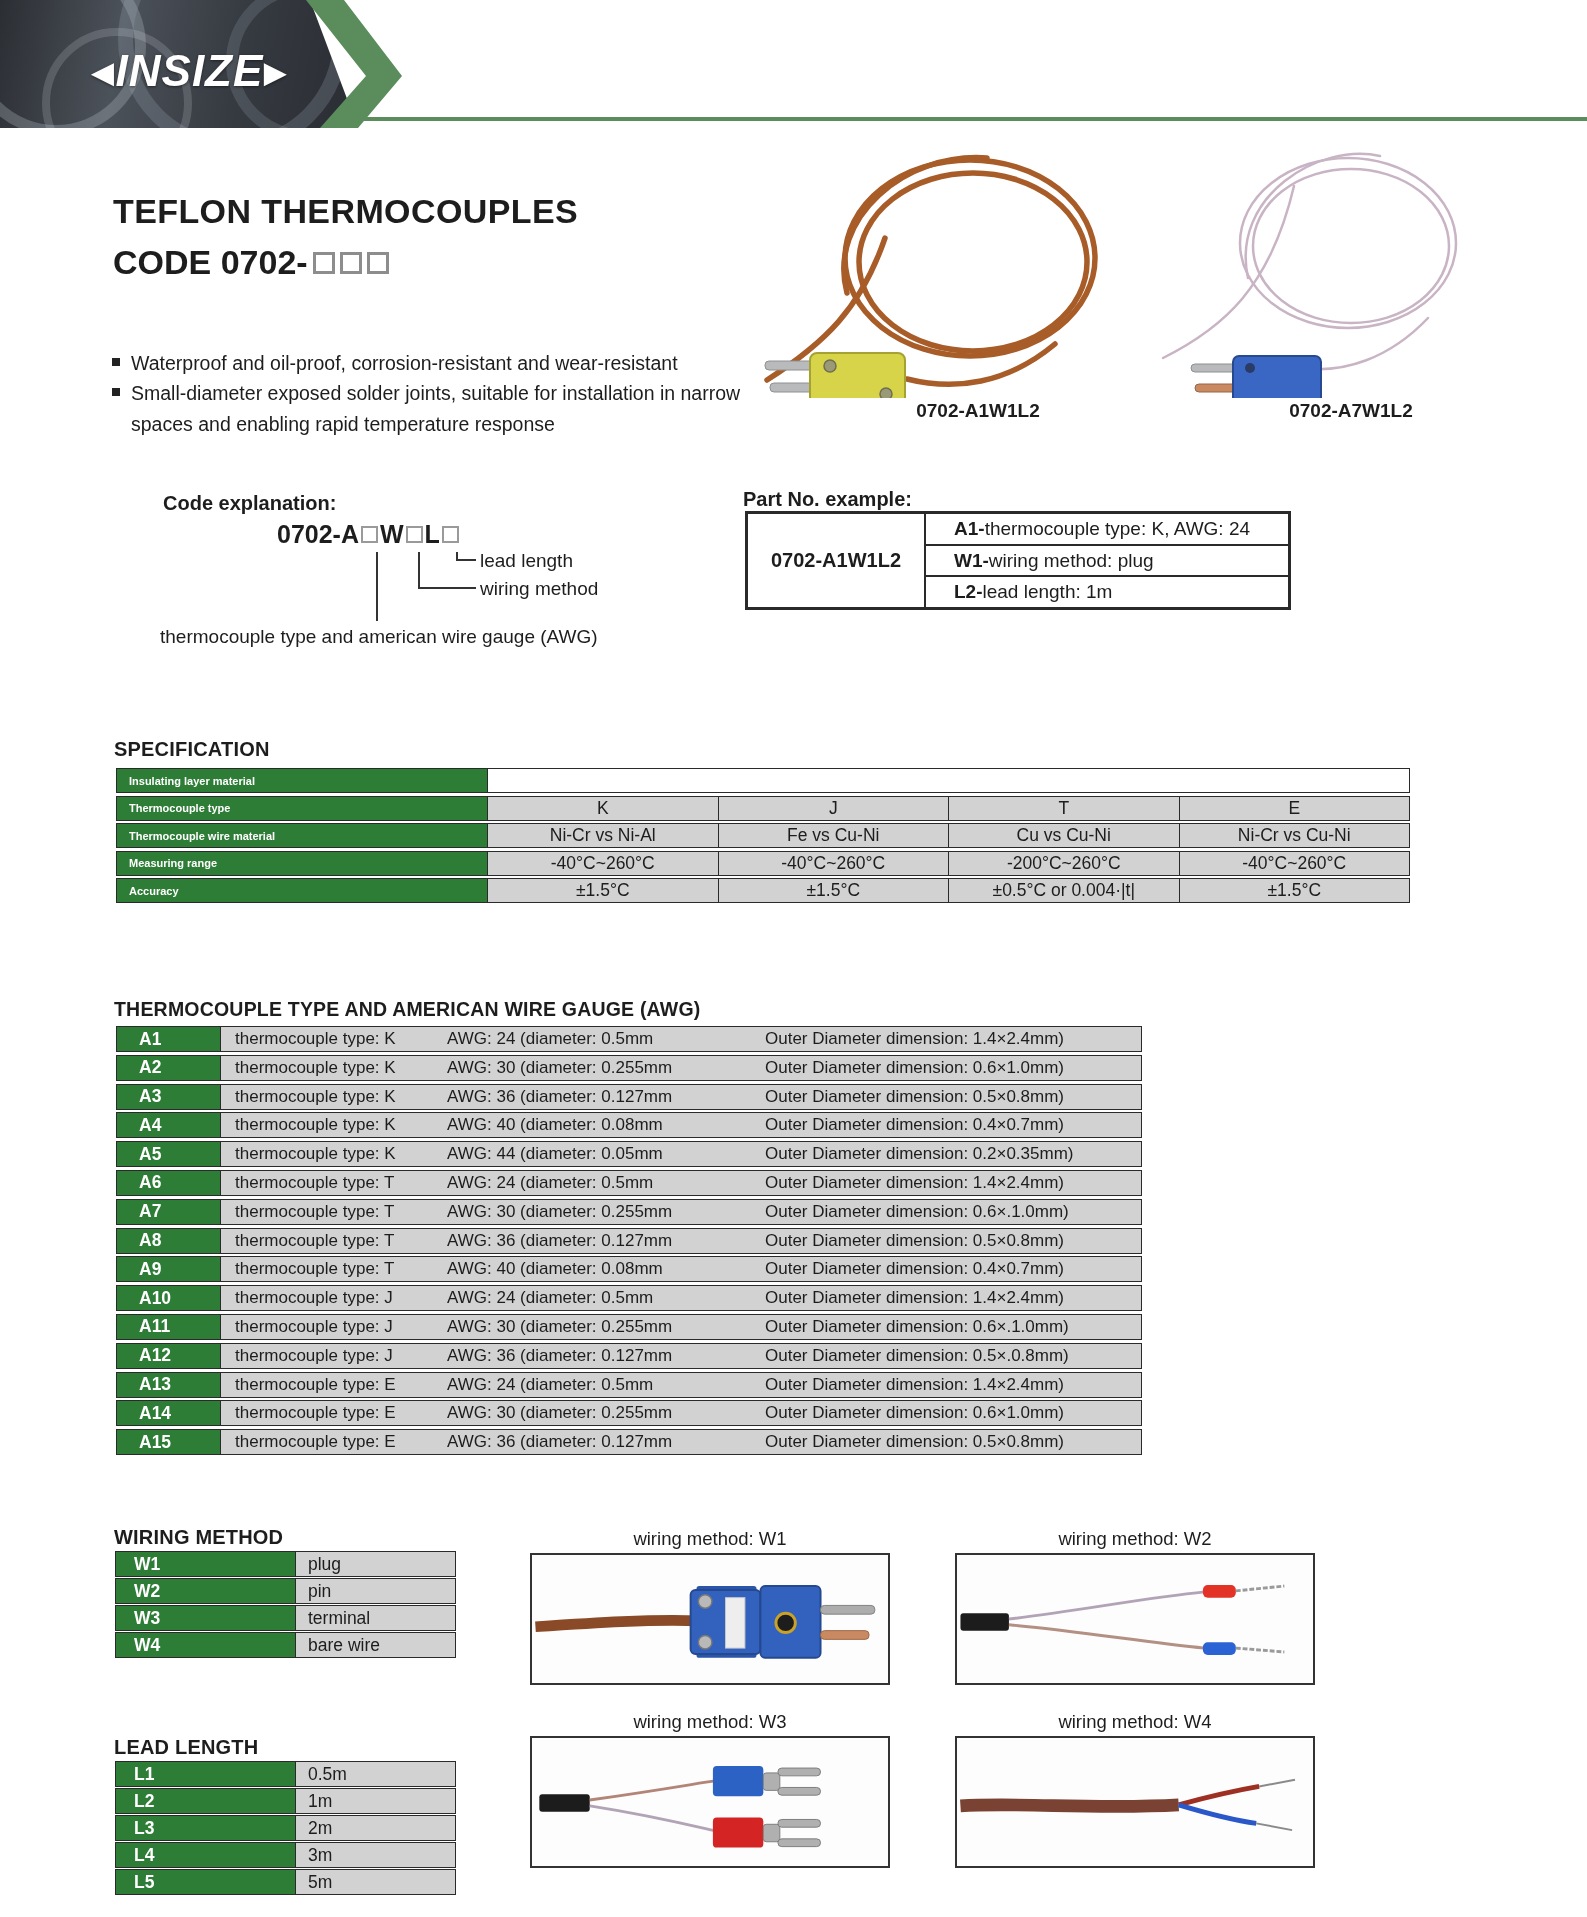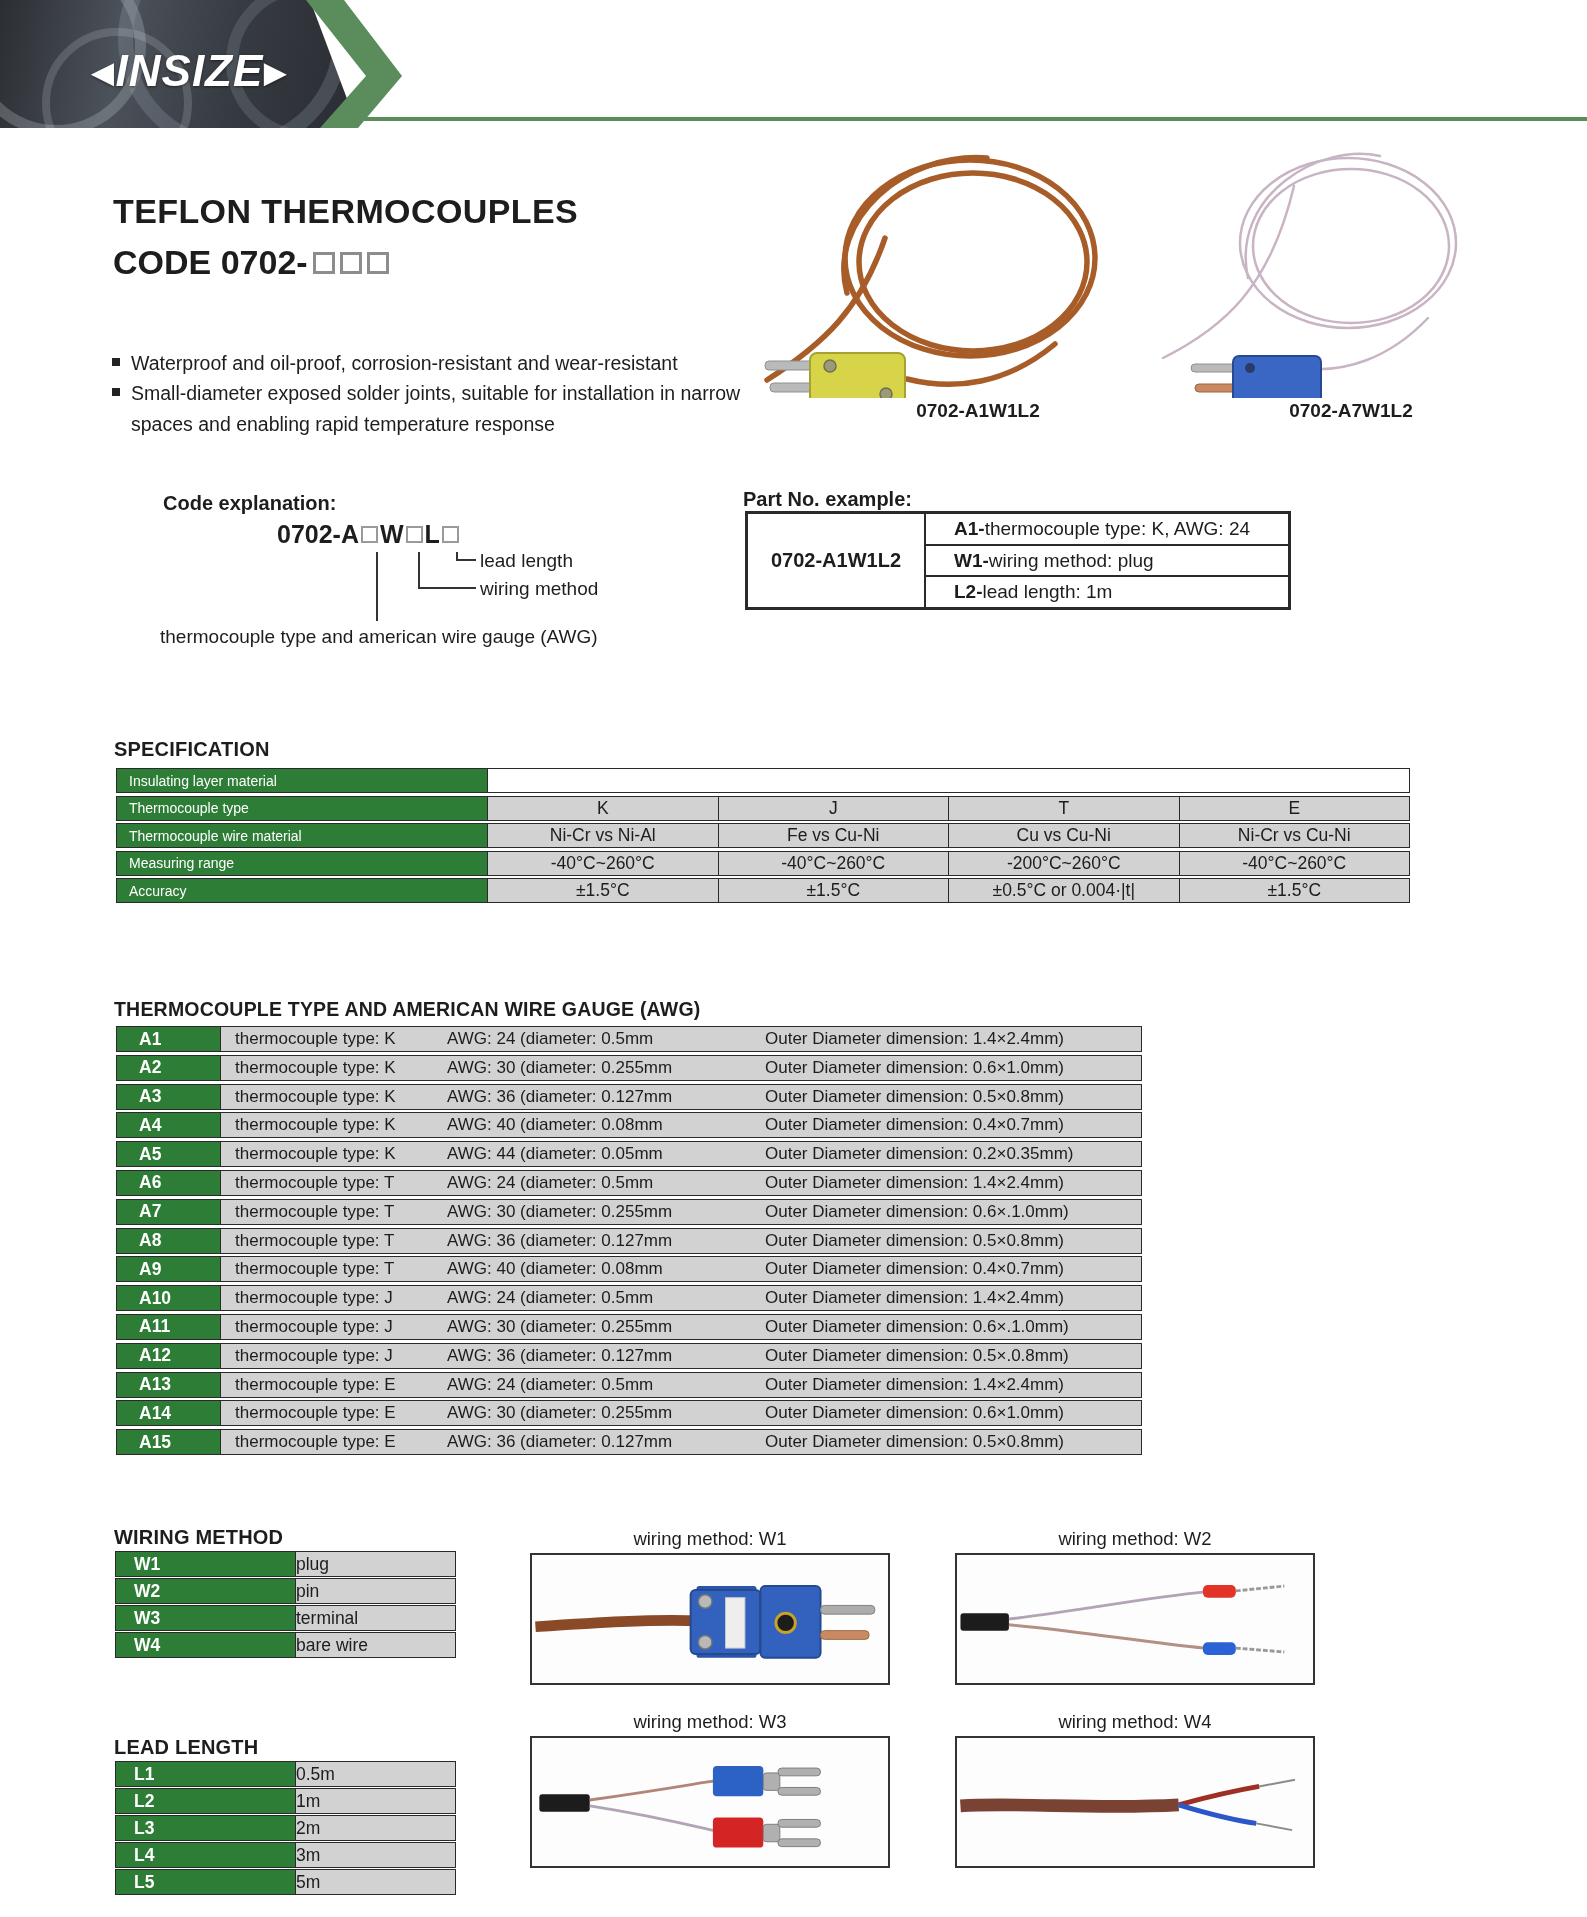"Insulating layer material" .spec-label { font-size: 14px -> 11px; font-weight: normal -> bold }
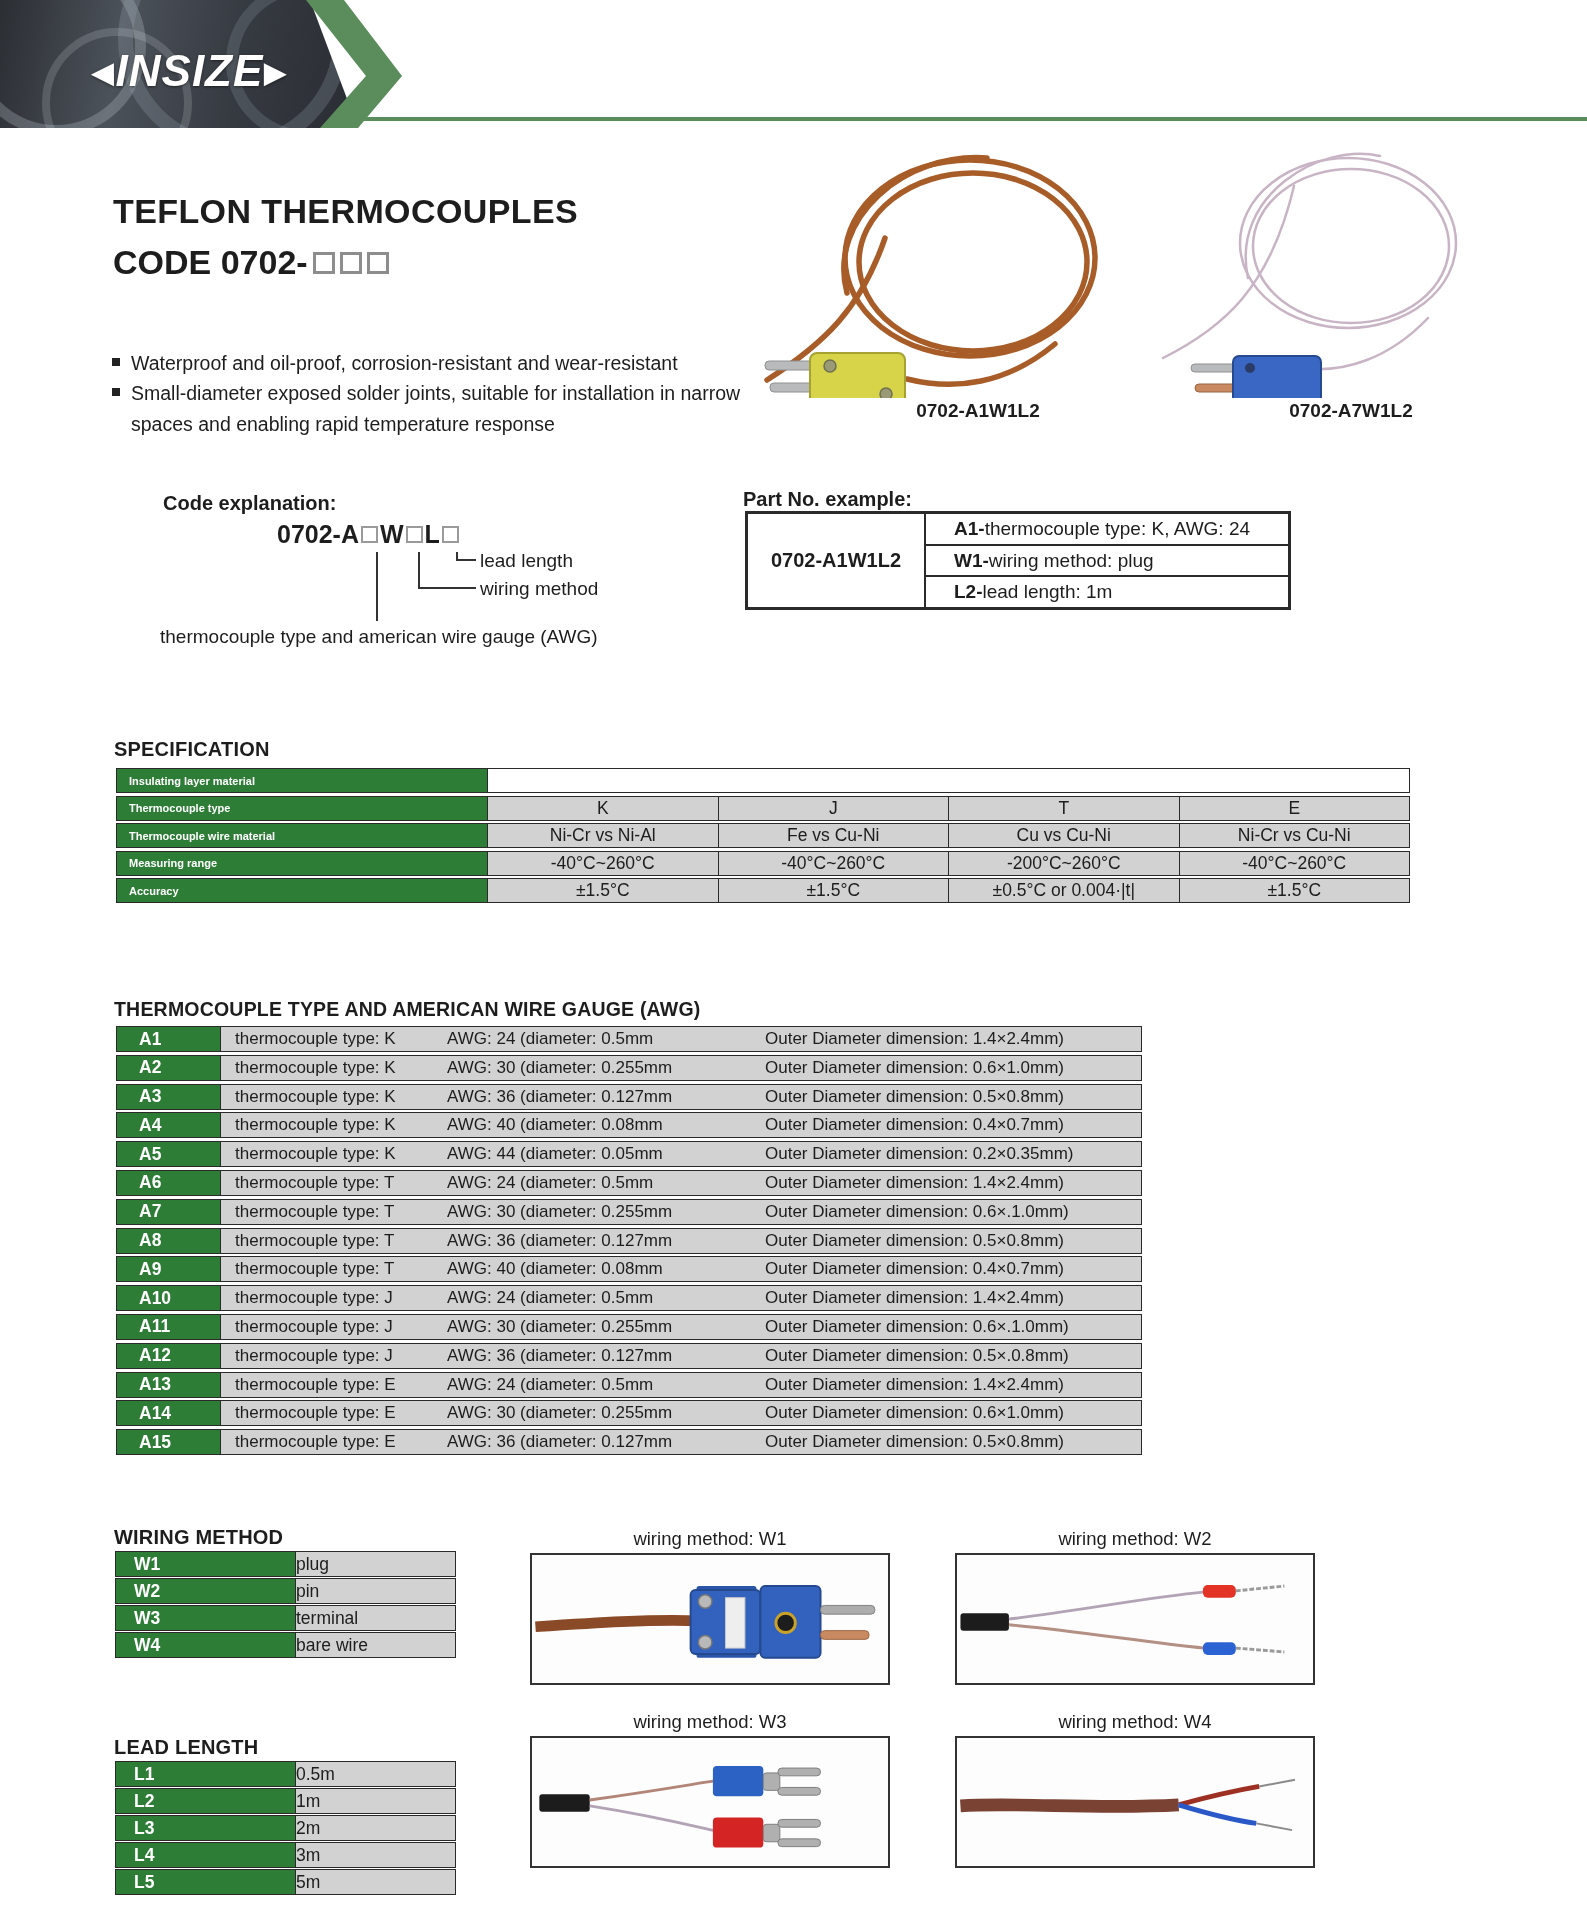"plug" .wl-value { padding-left: 0 -> 12px }
